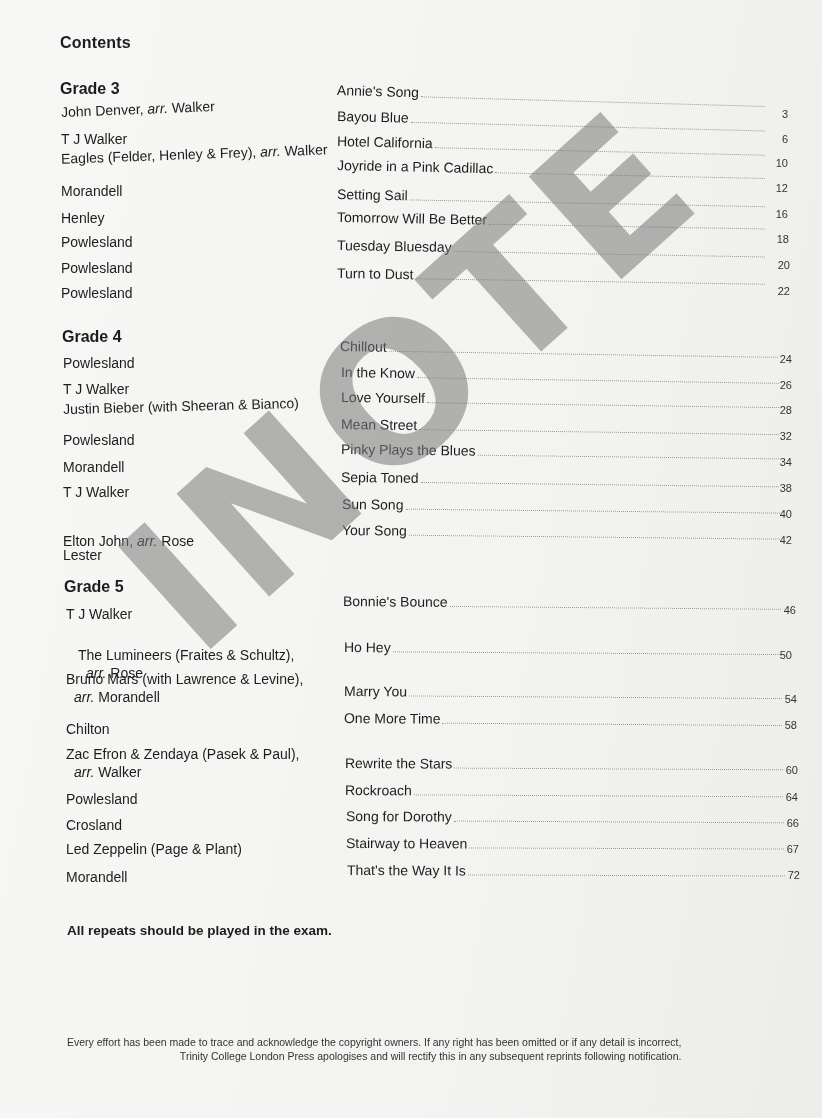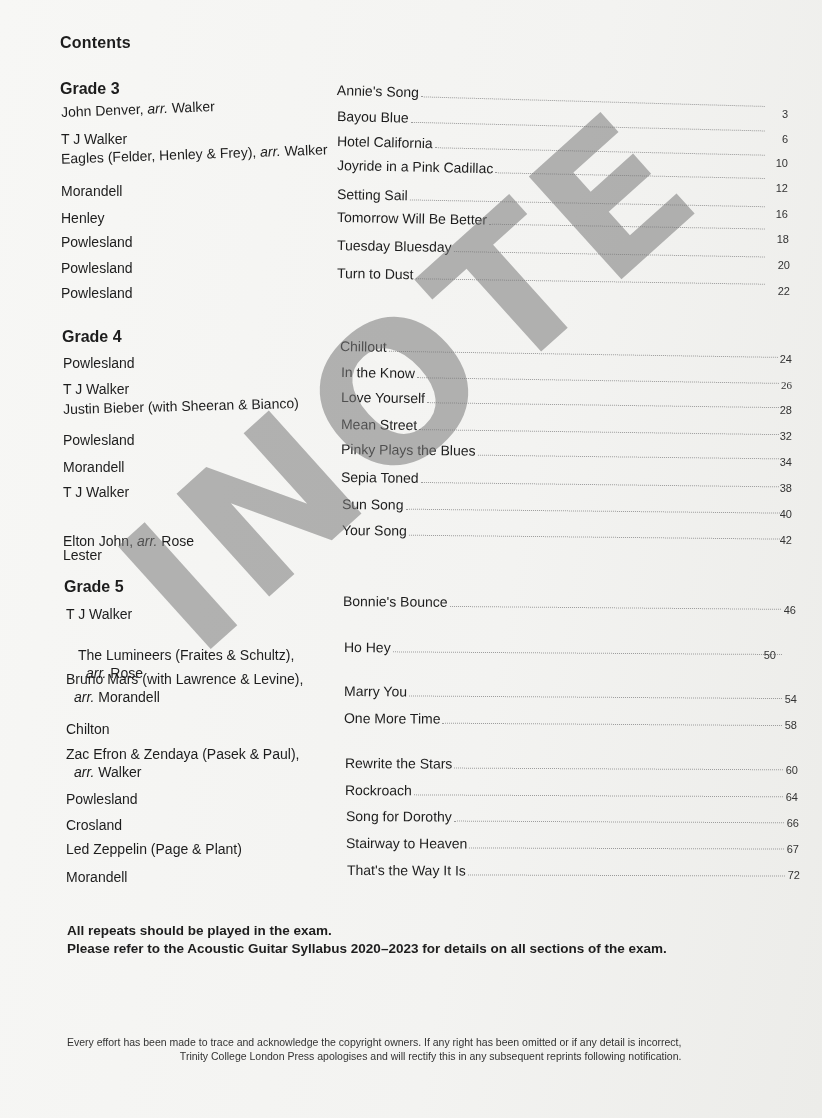"26" div.page-num { font-family: Liberation Serif, serif -> none }
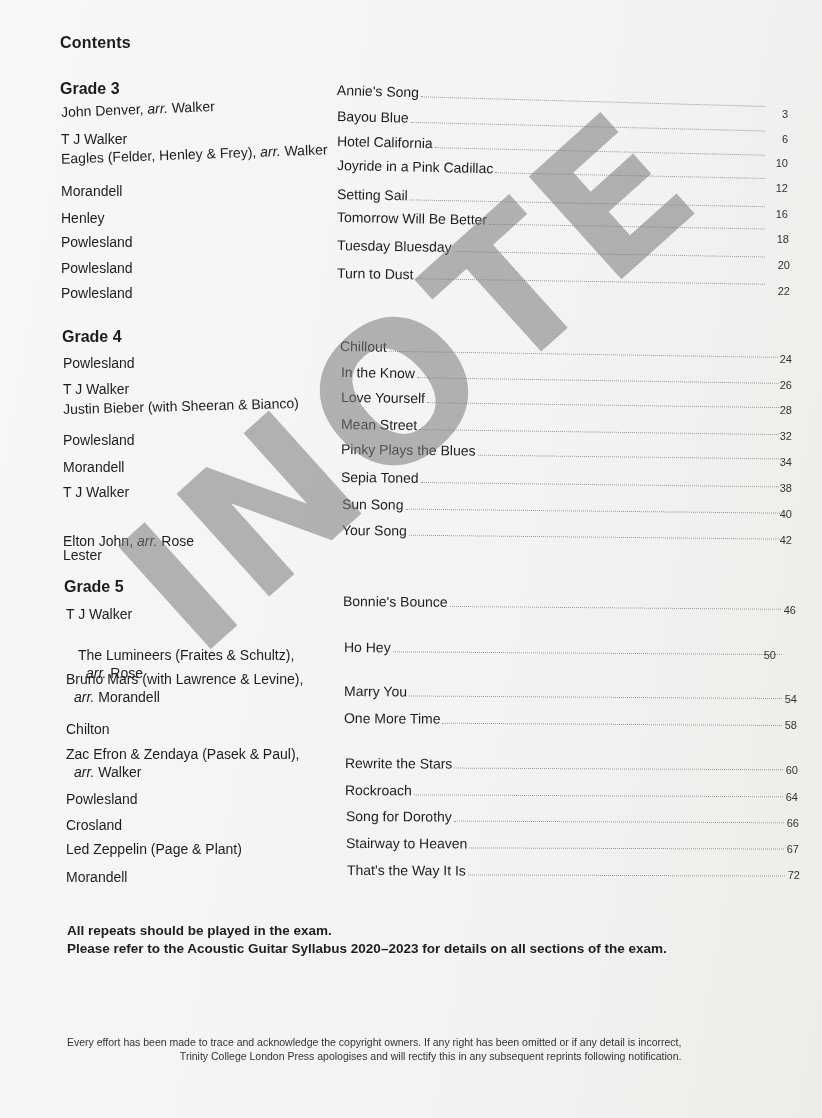"50" div.page-num { left: 746px -> 762px }
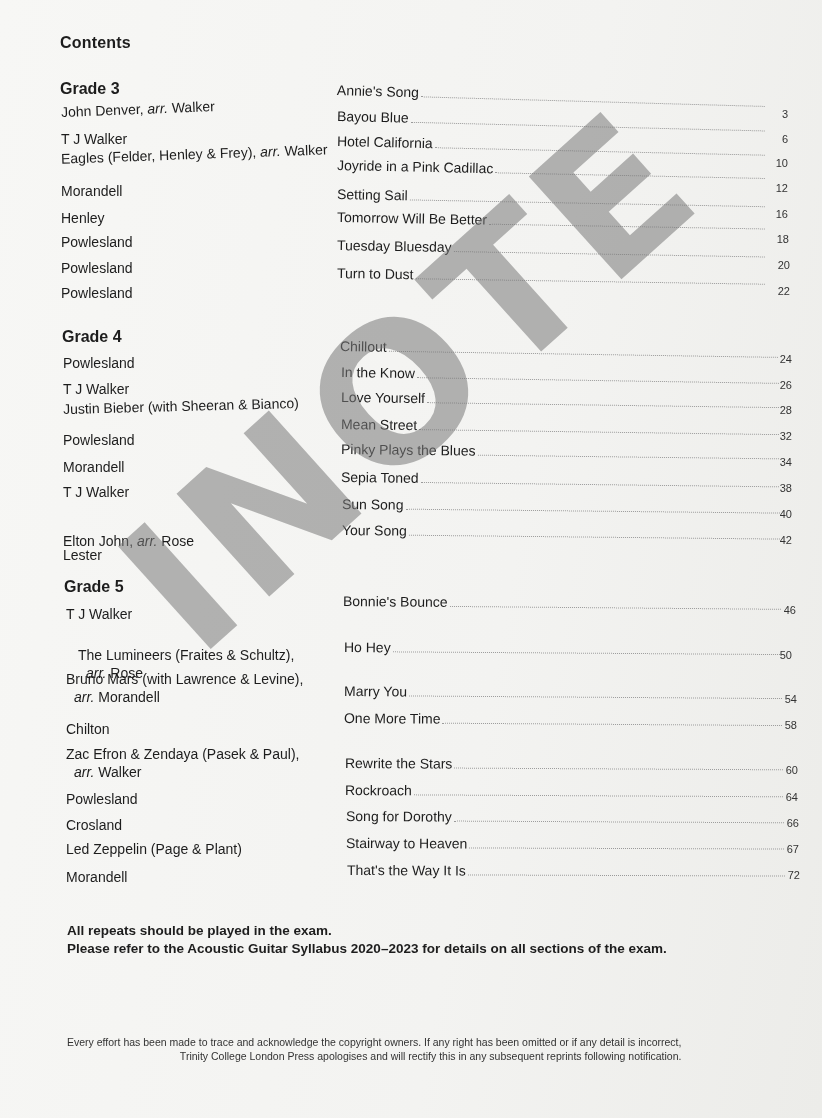"Please refer to the Acoustic" div { html: <div>Please refer to the Acoustic Guitar Syllabus 2020–2023 for details on all sections of the exam.</div> -> none }
